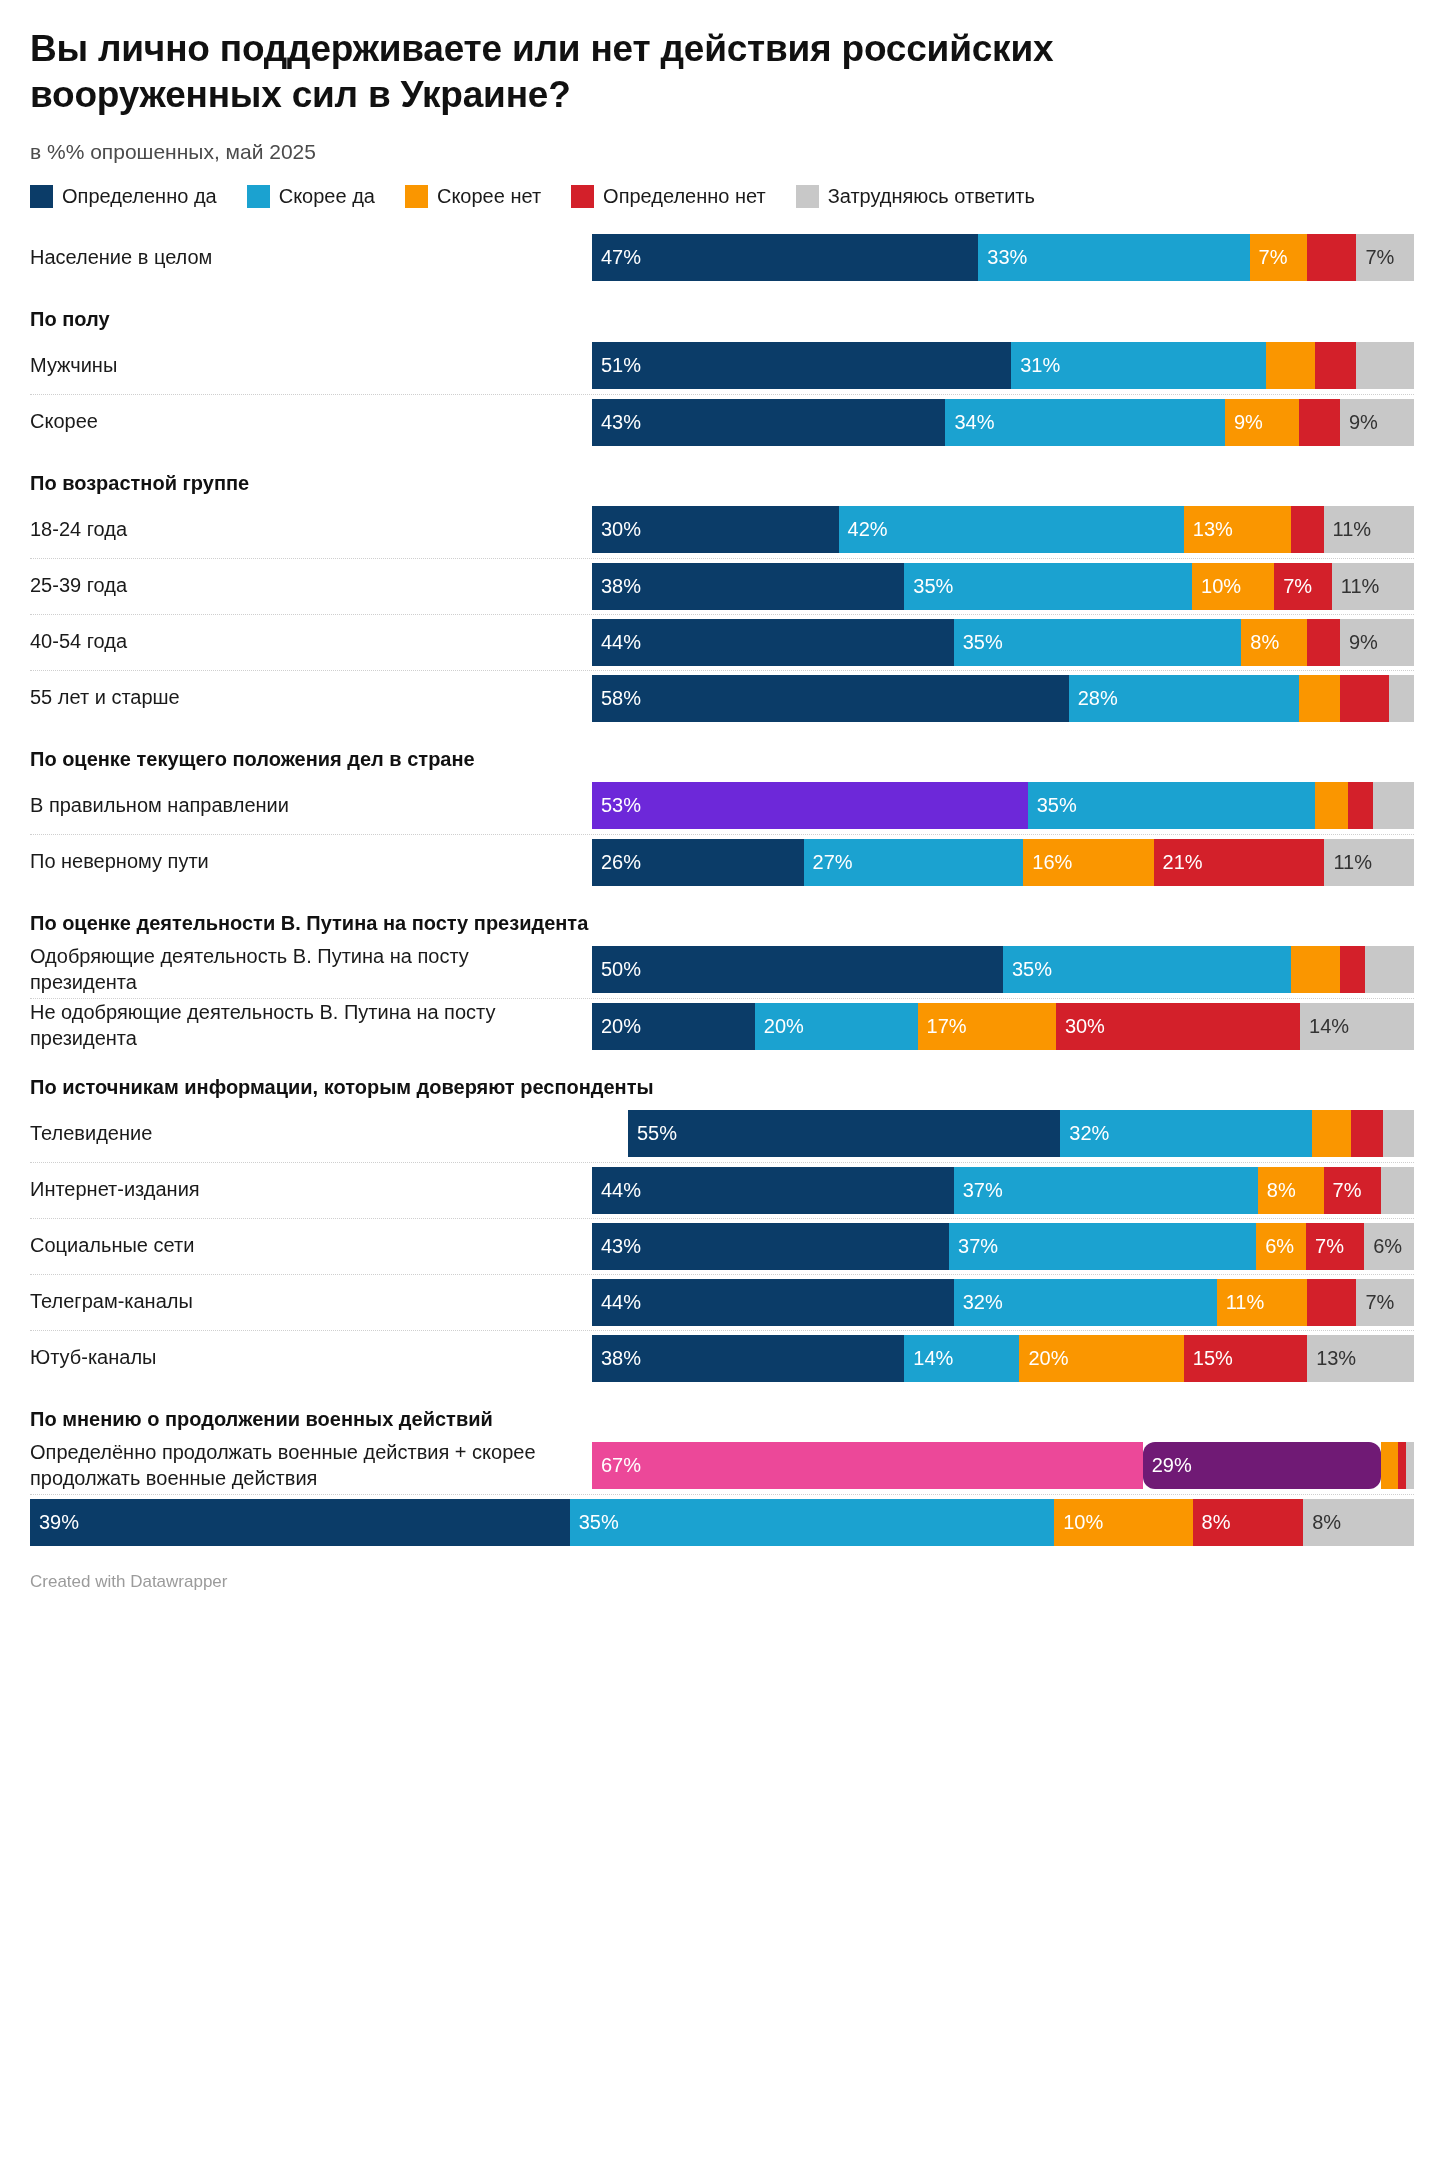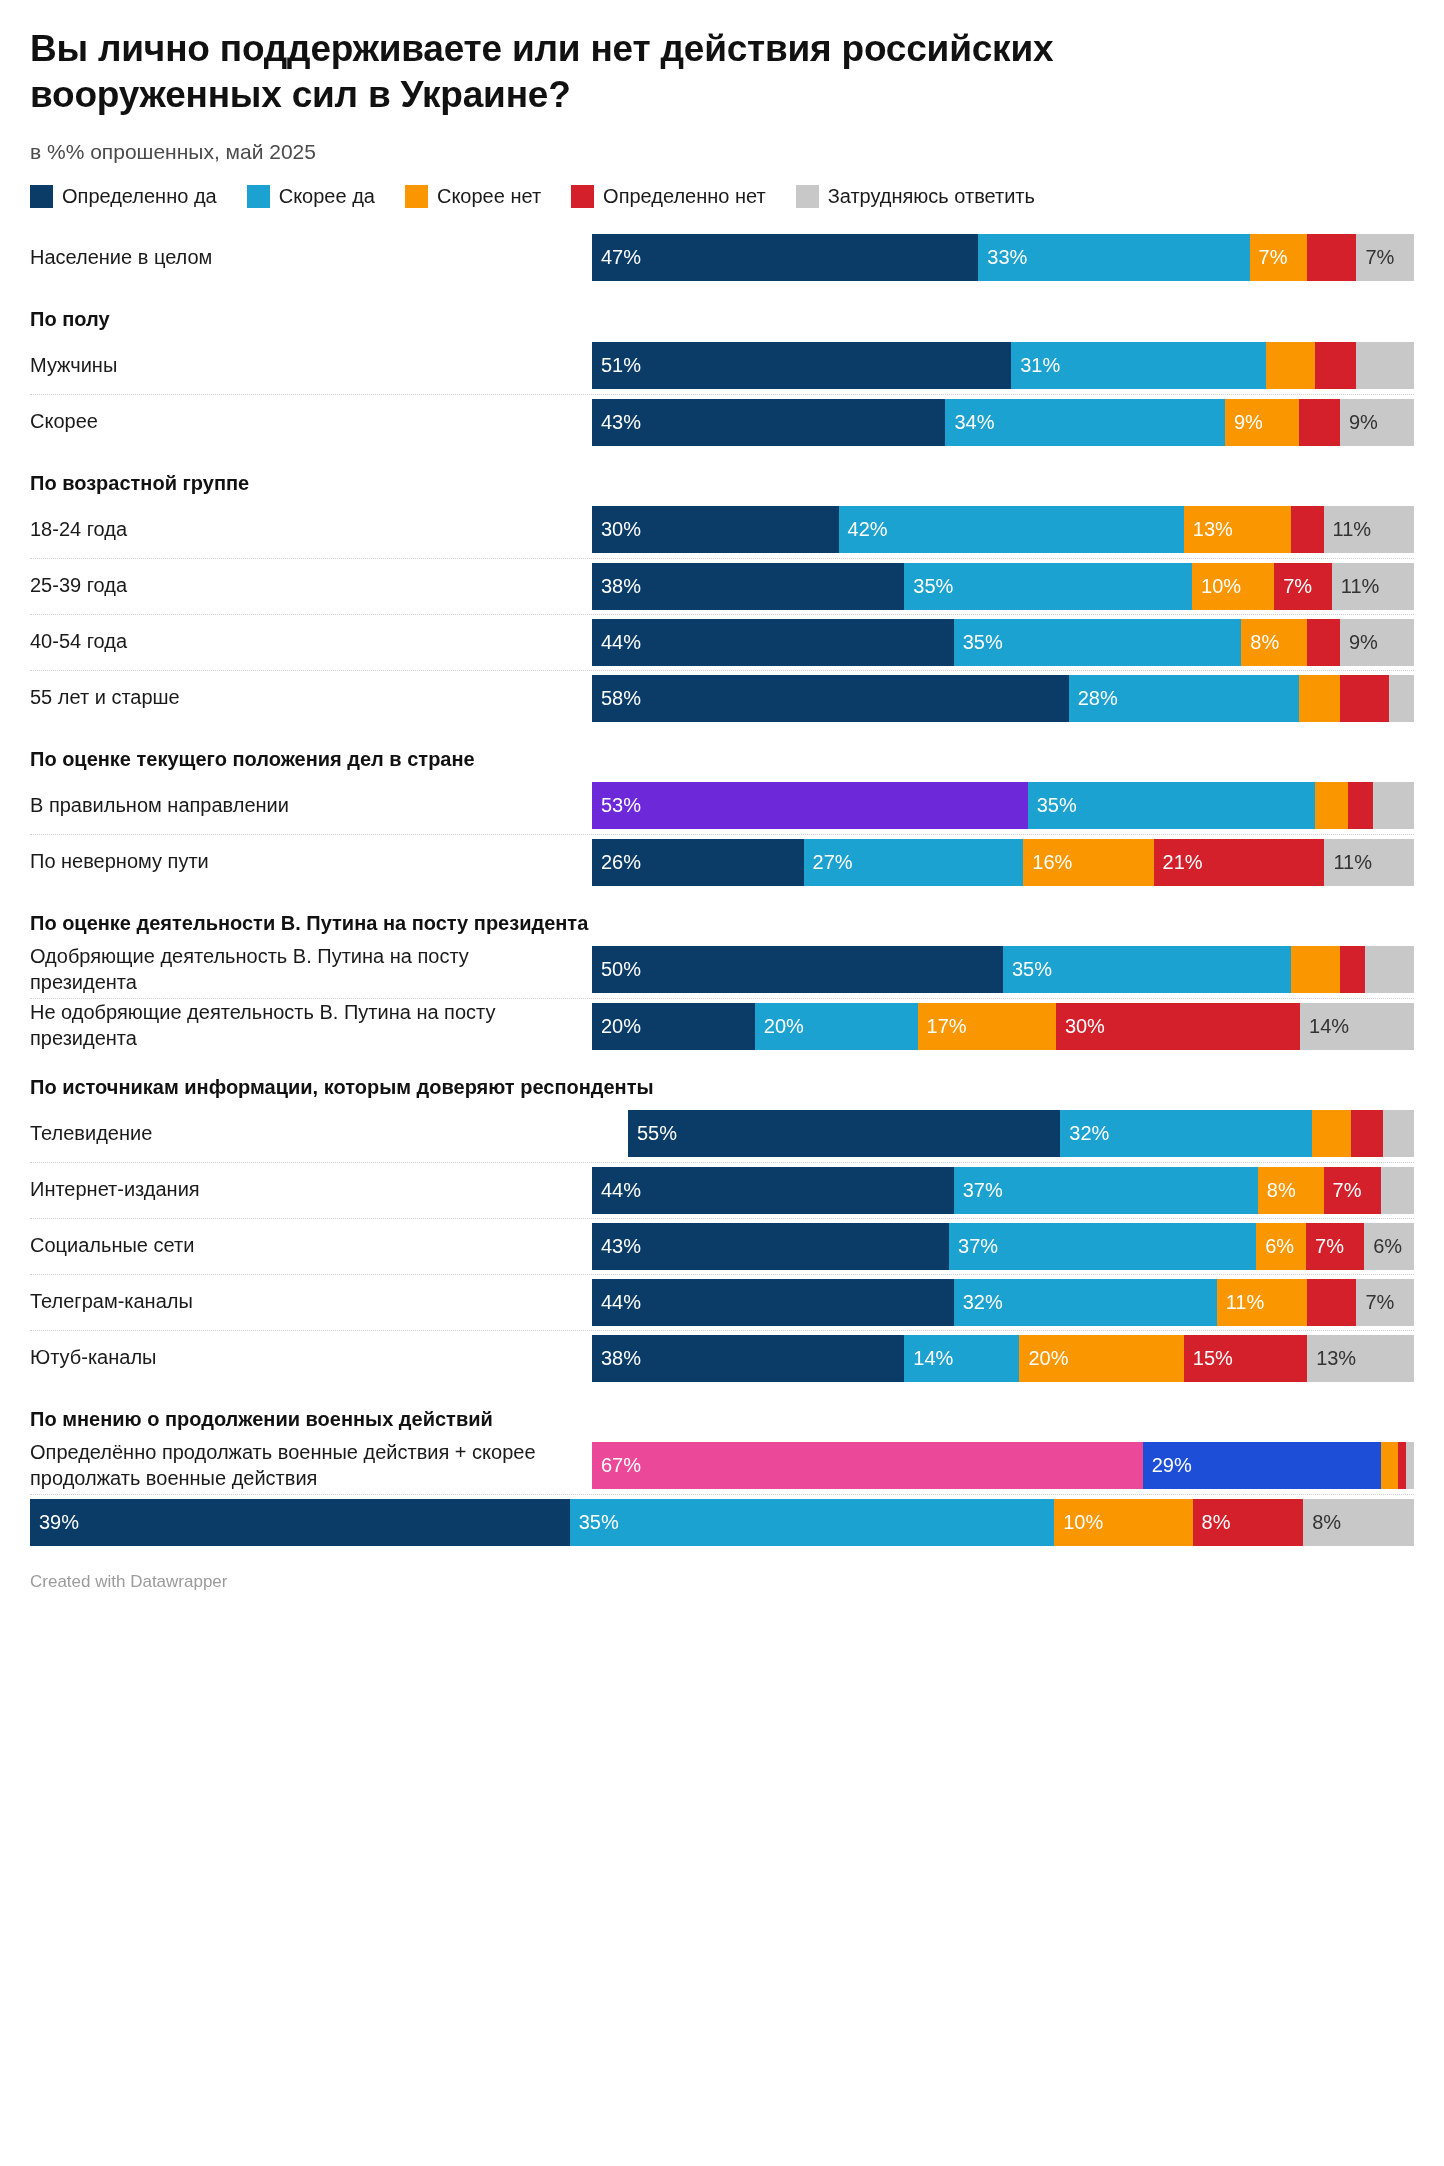"29%" div.seg { background: #1d4ed8 -> #701a75; border-radius: none -> 12px }
